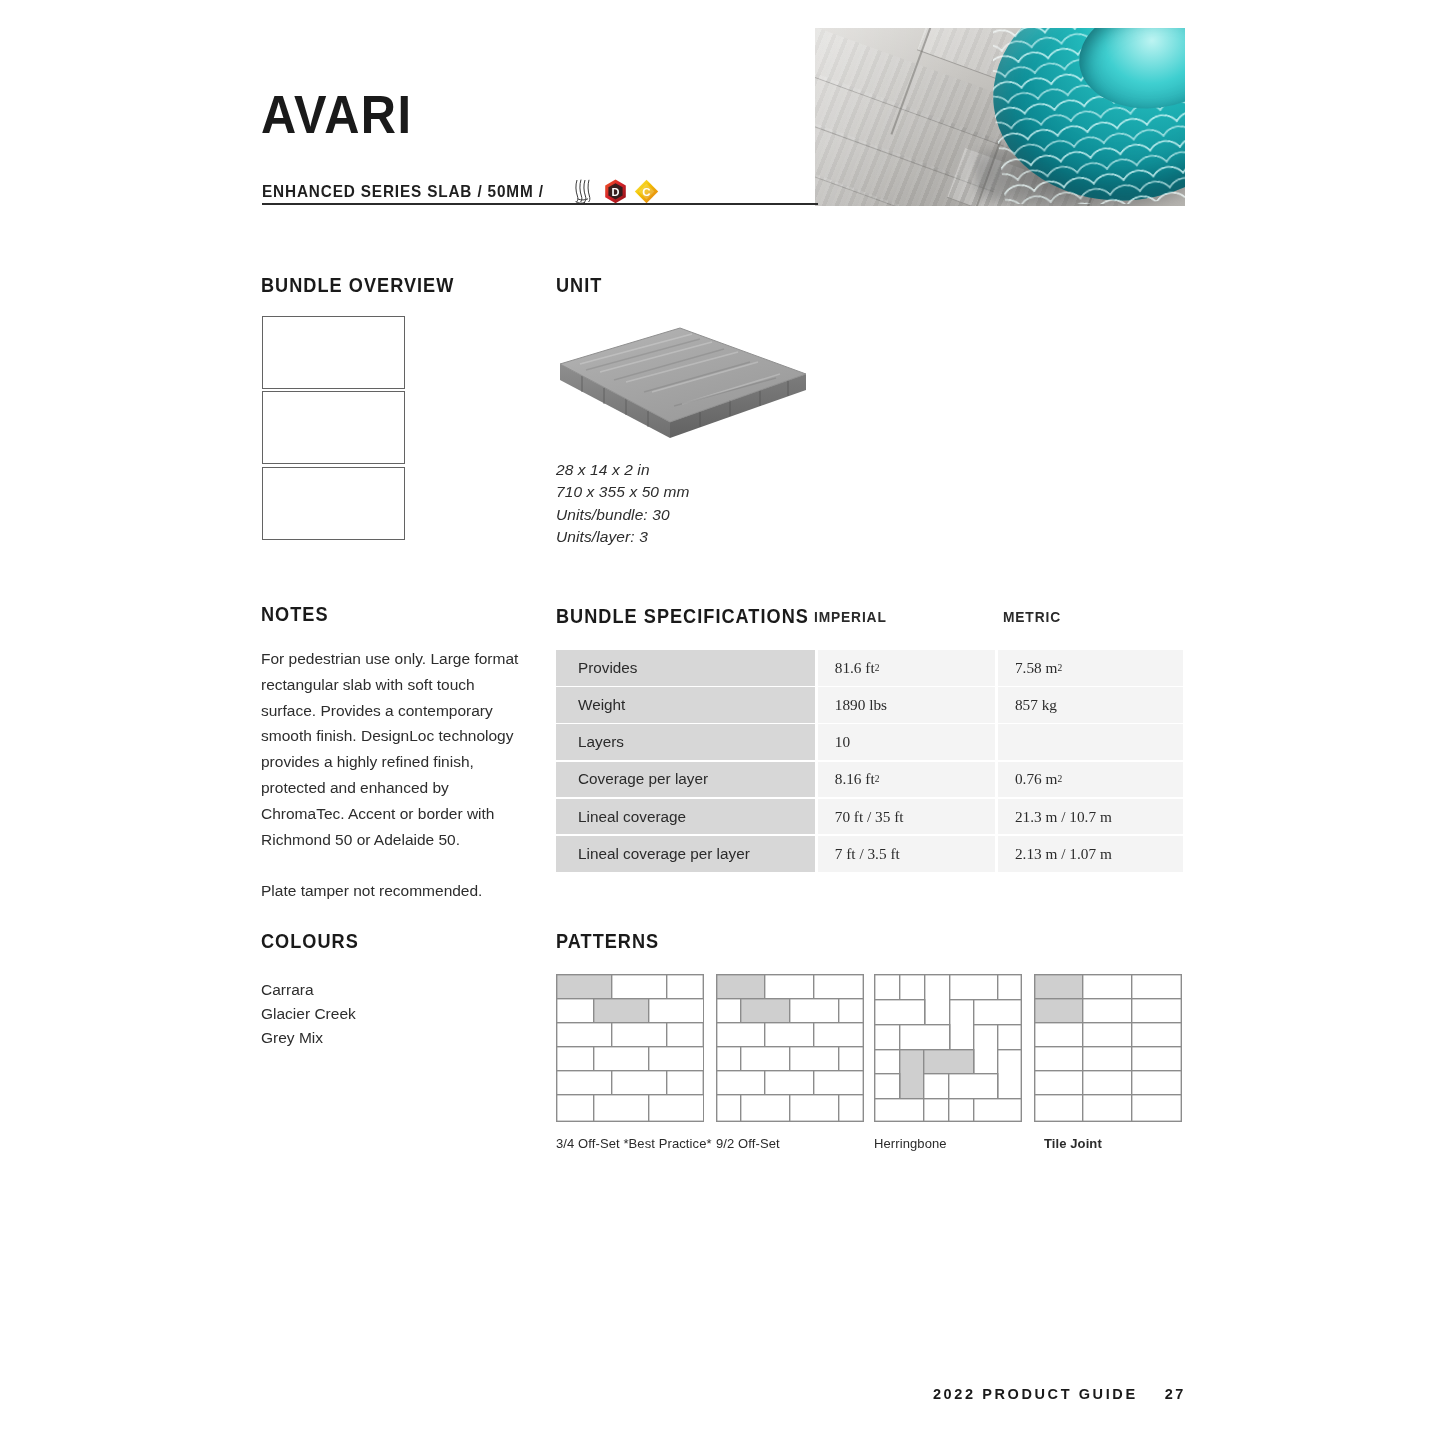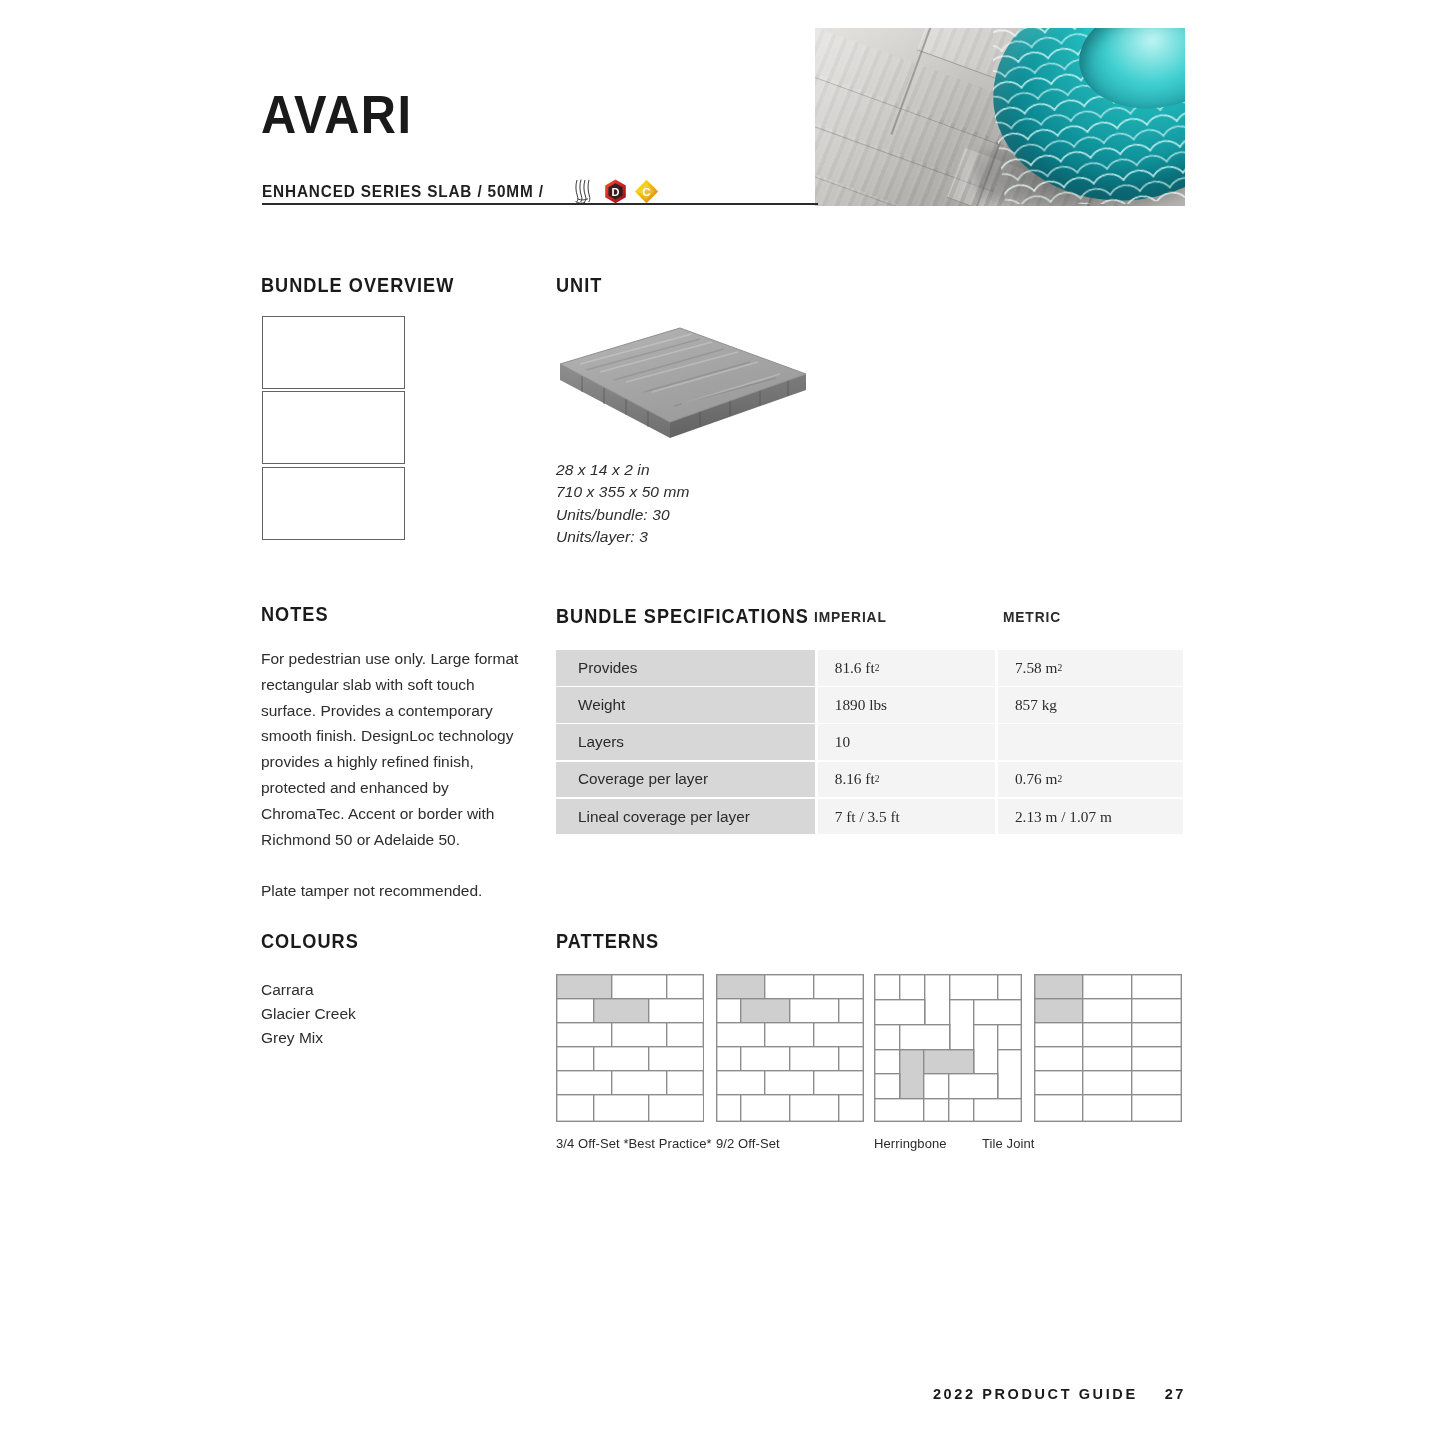"Lineal coverage" div.srow { html: none -> <div> <div>Lineal coverage</div> <div>70 ft / 35 ft</div> <div>21.3 m / 10.7 m</div> </div> }
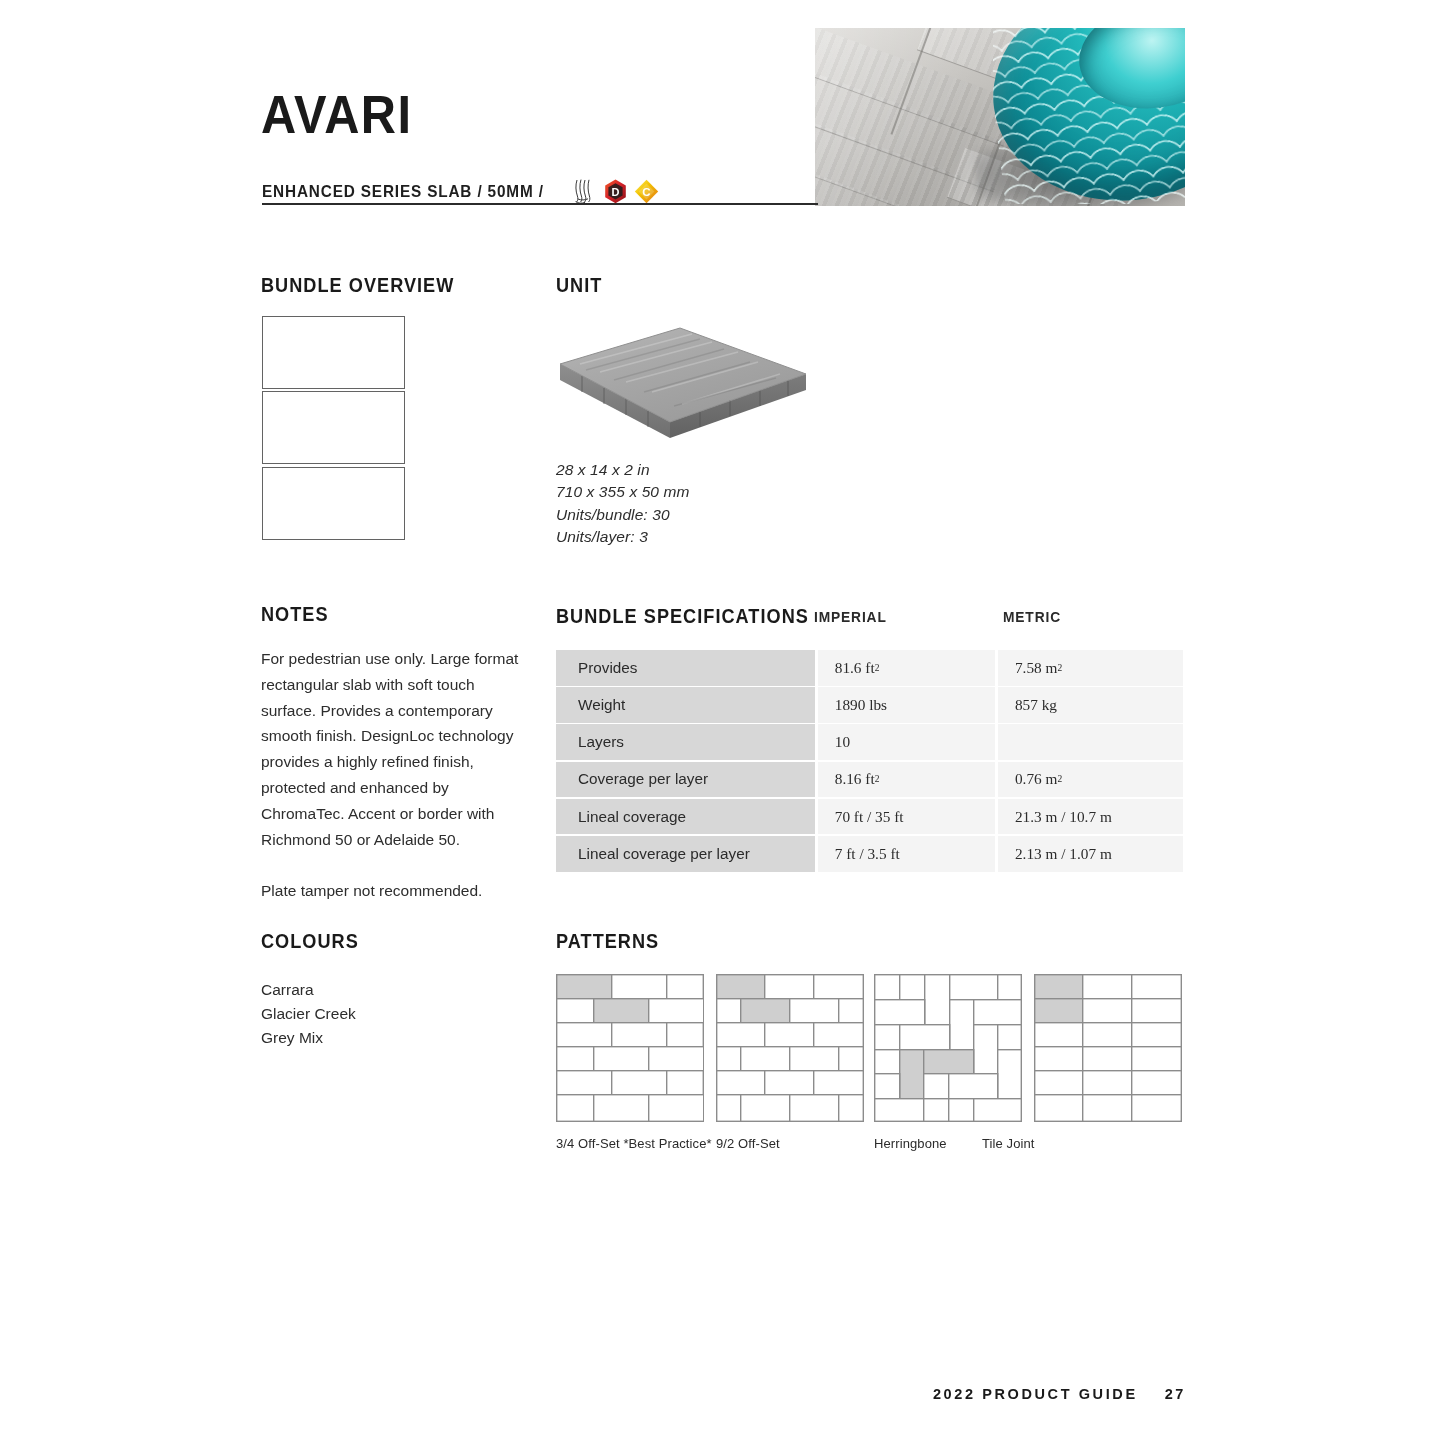"Tile Joint" div.pat-label { font-weight: none -> bold; left: 982px -> 1044px }
